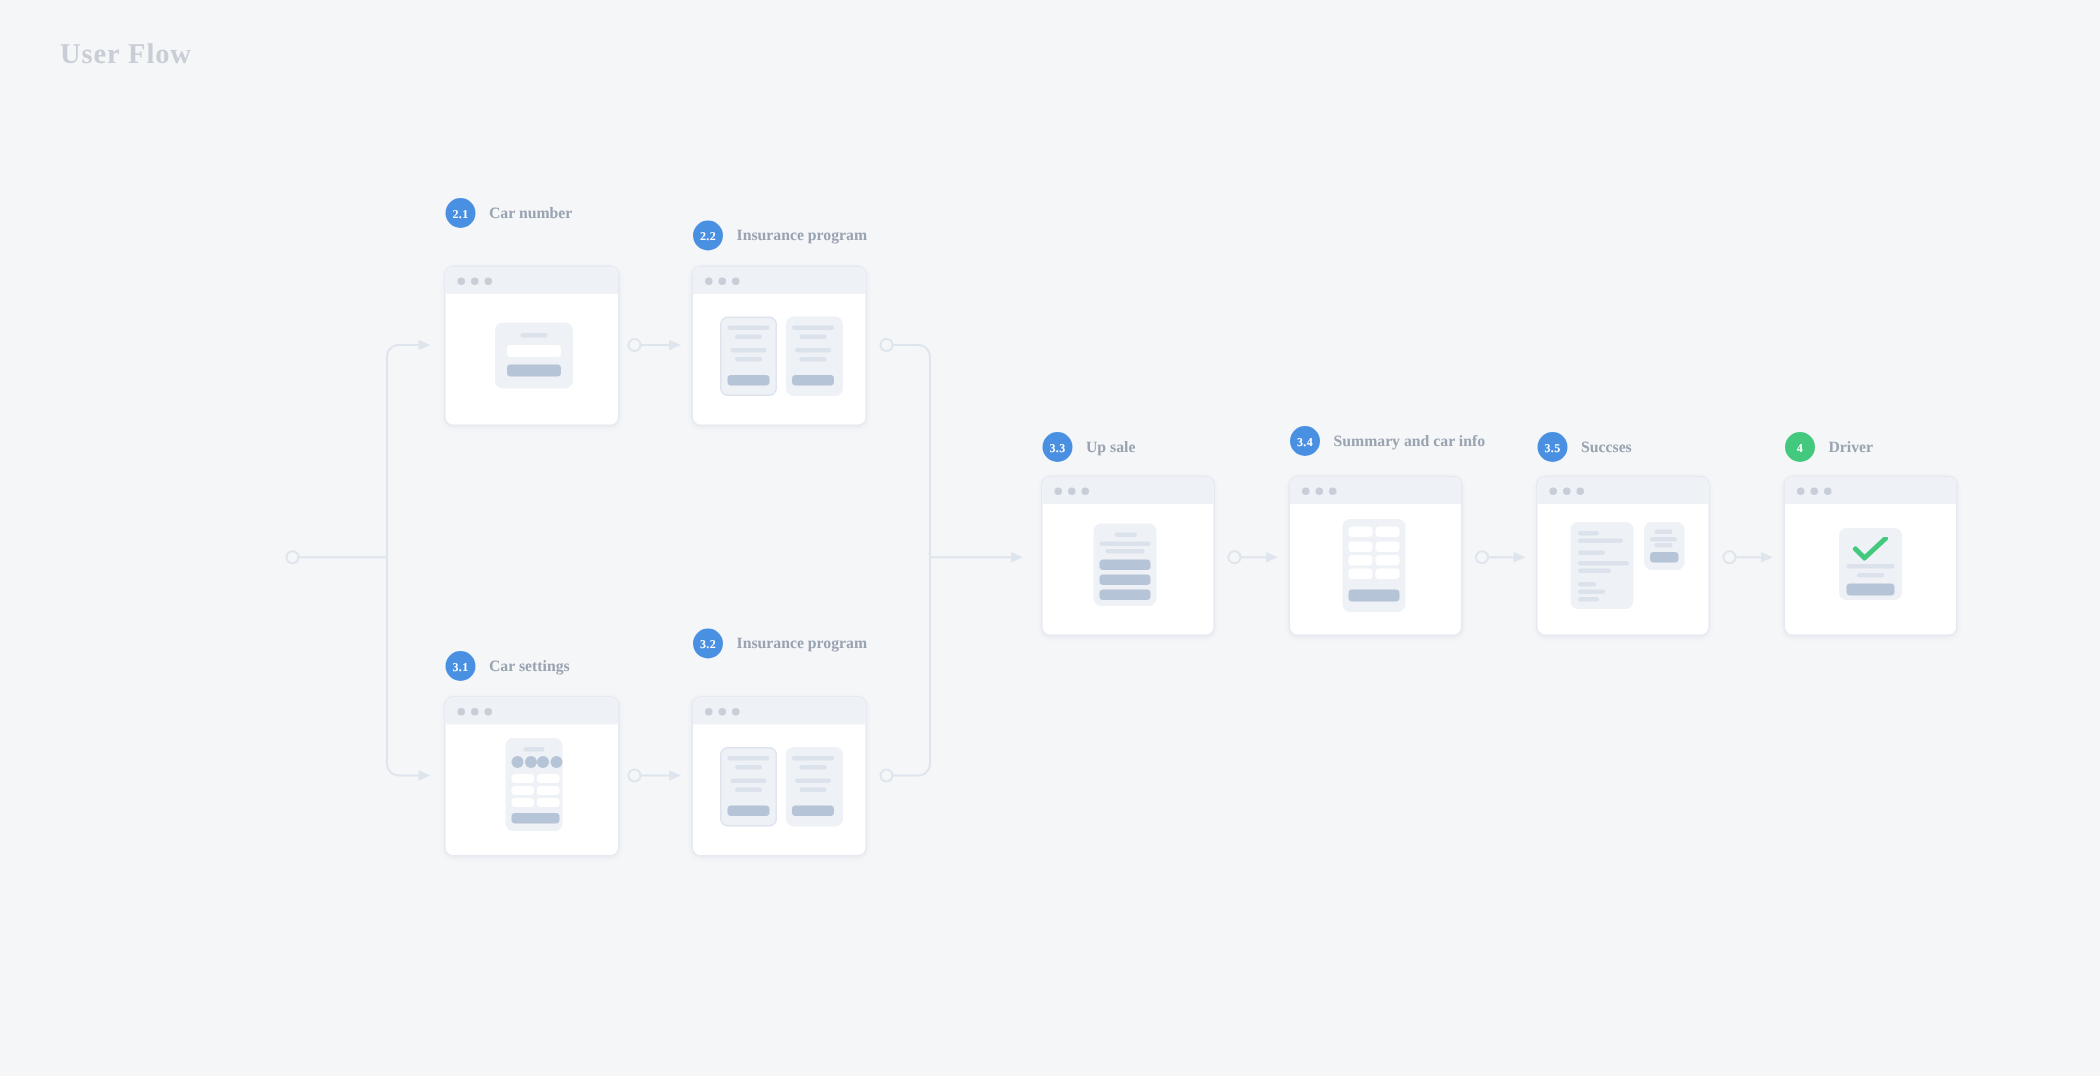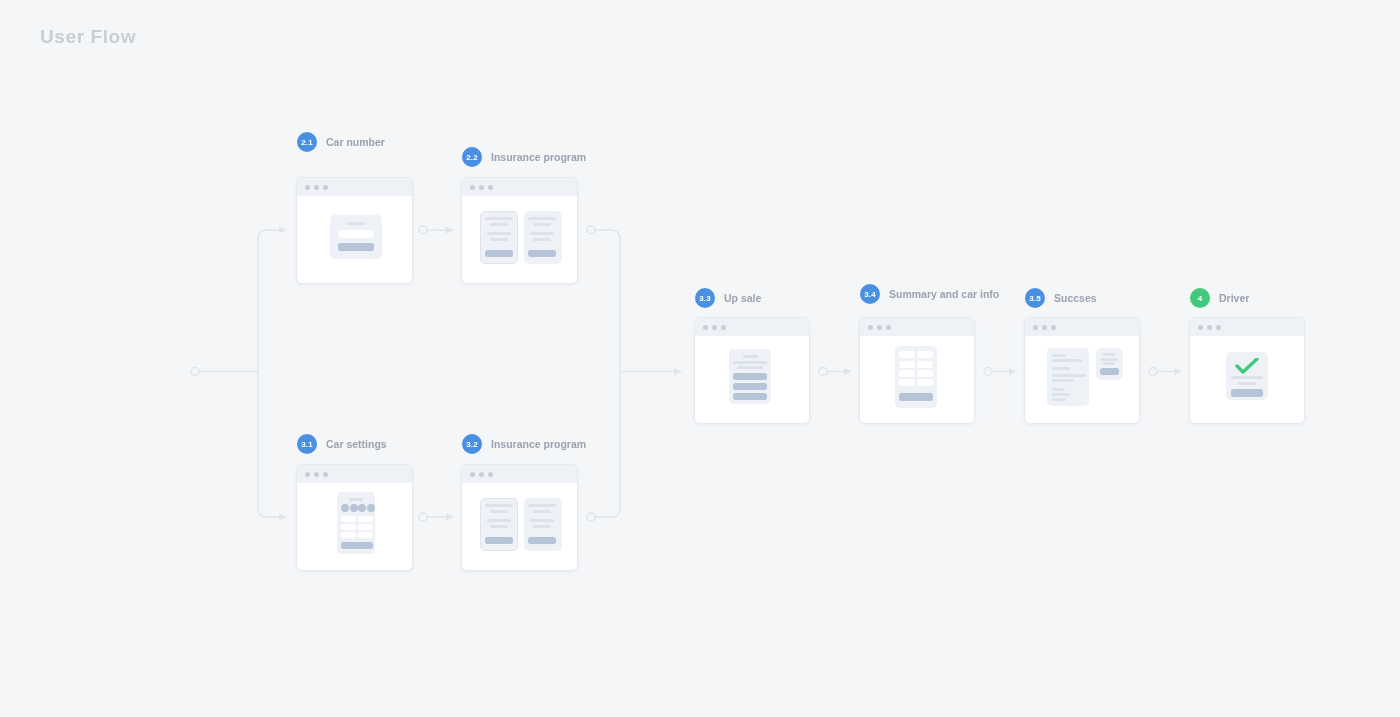"User Flow" #canvas { font-family: none -> Liberation Serif, serif }
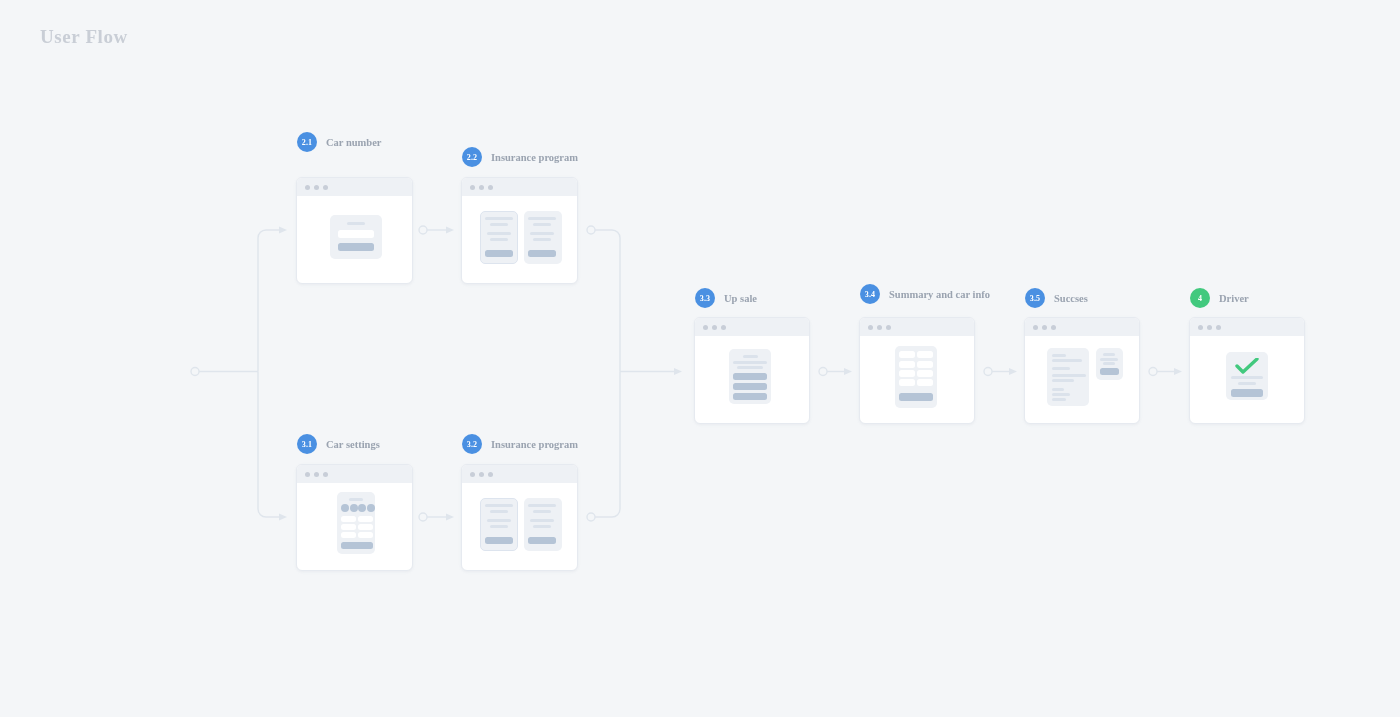"3.2" div.step-head { top: 434px -> 419px }
